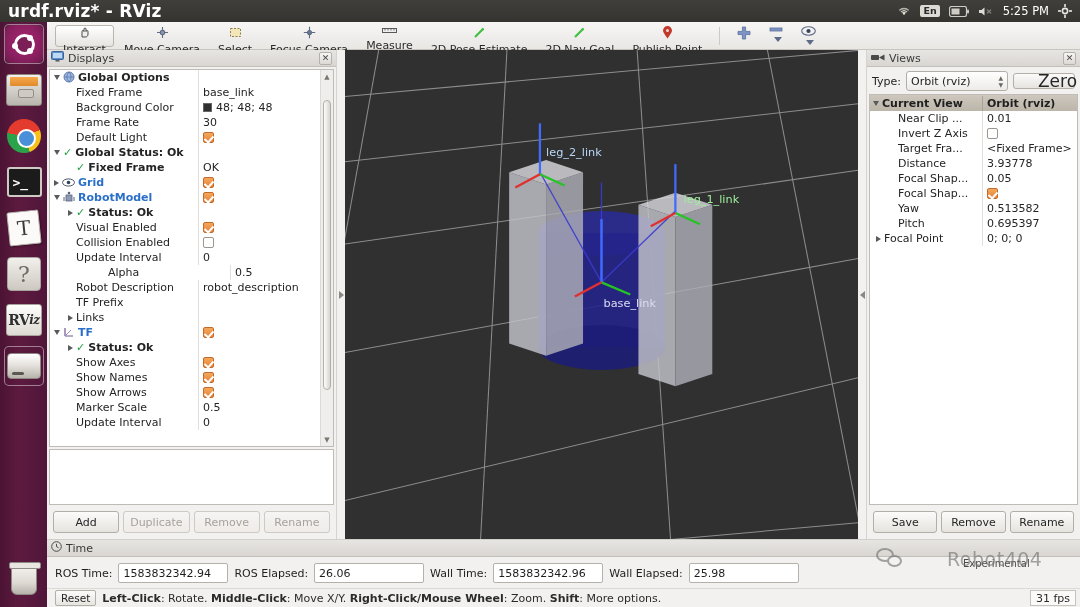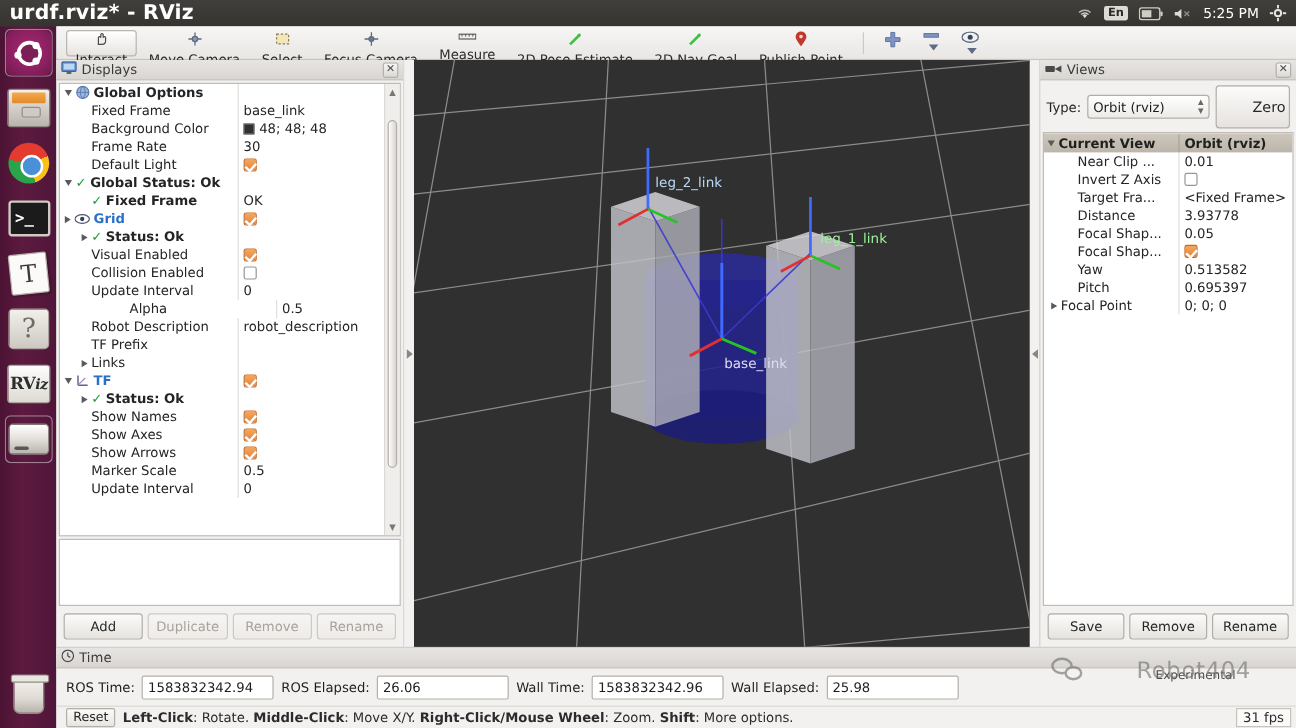"Zero" .zero-btn { font-size: 12px -> 17px; height: 36px -> 16px }
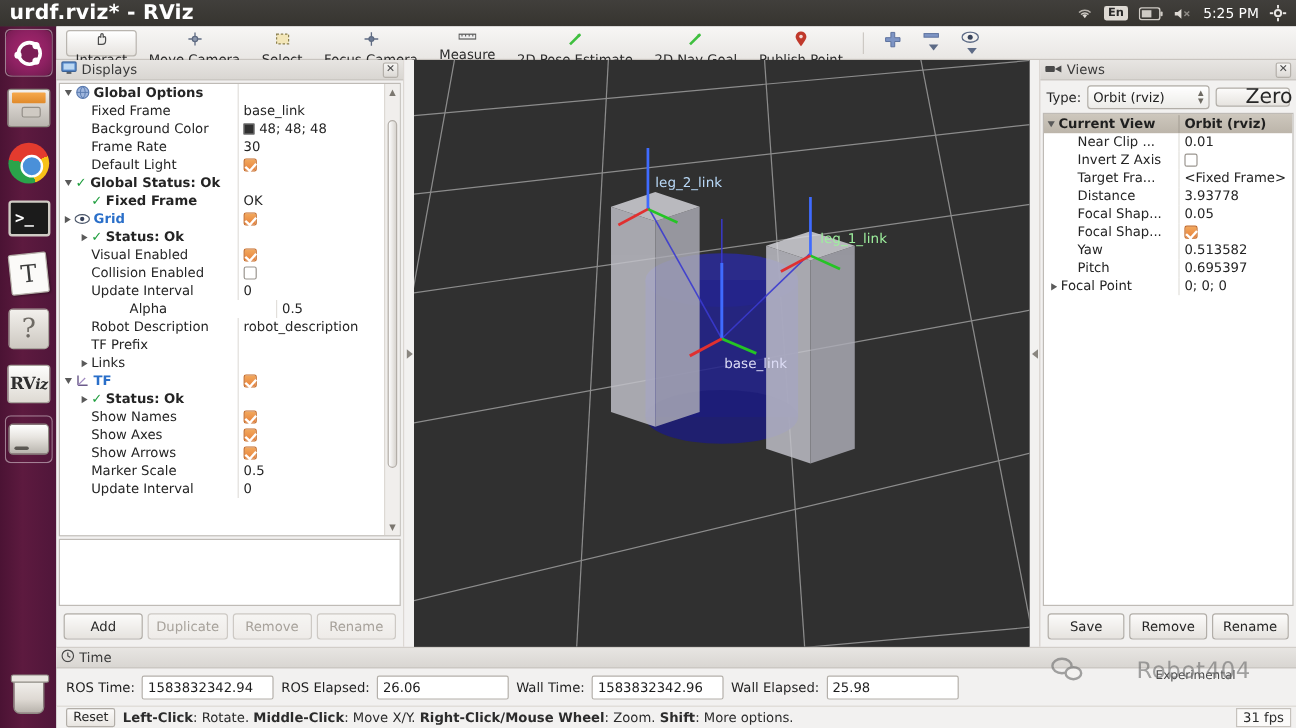"RobotModel" div.trow { html: none -> <div> <span> <span></span> <span><svg> <rect></rect> <circle></circle> <path></path> </svg></span> <span>RobotModel</span> </span> <span> <span></span> </span> </div> }
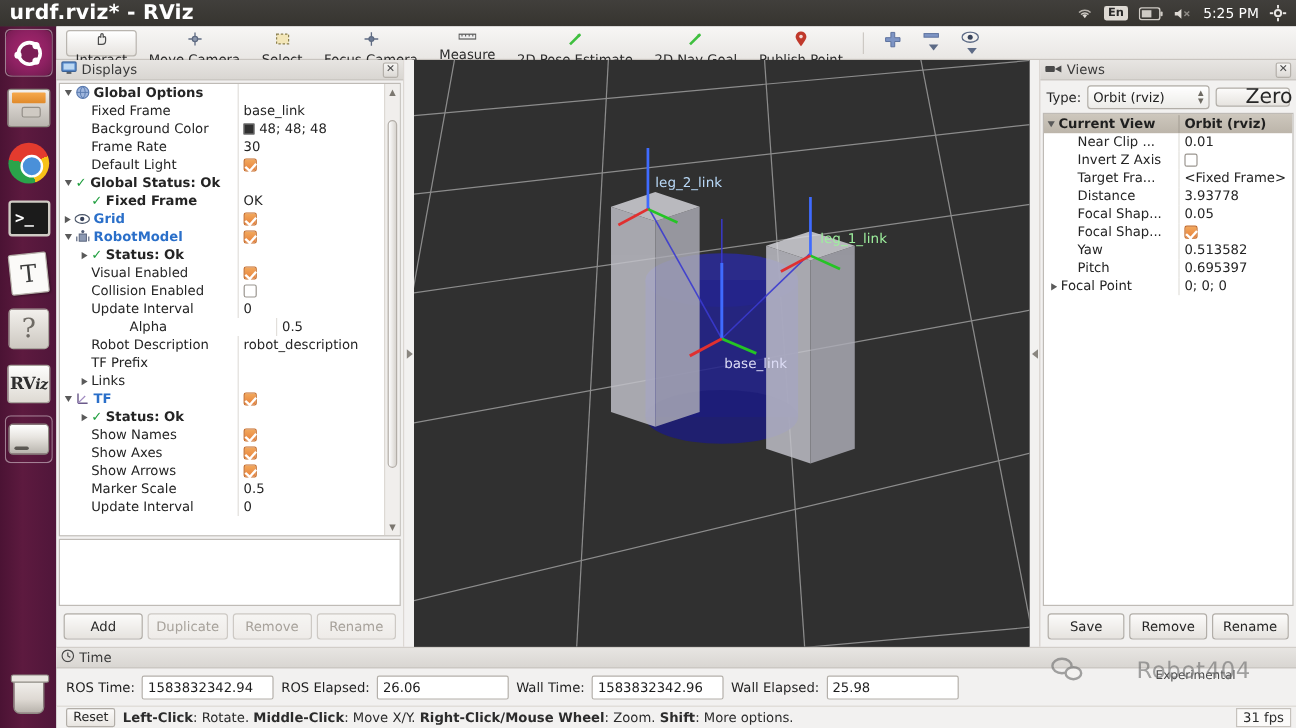"Show Names" div.trow { order: before "Show Axes" -> after "Show Axes" }
